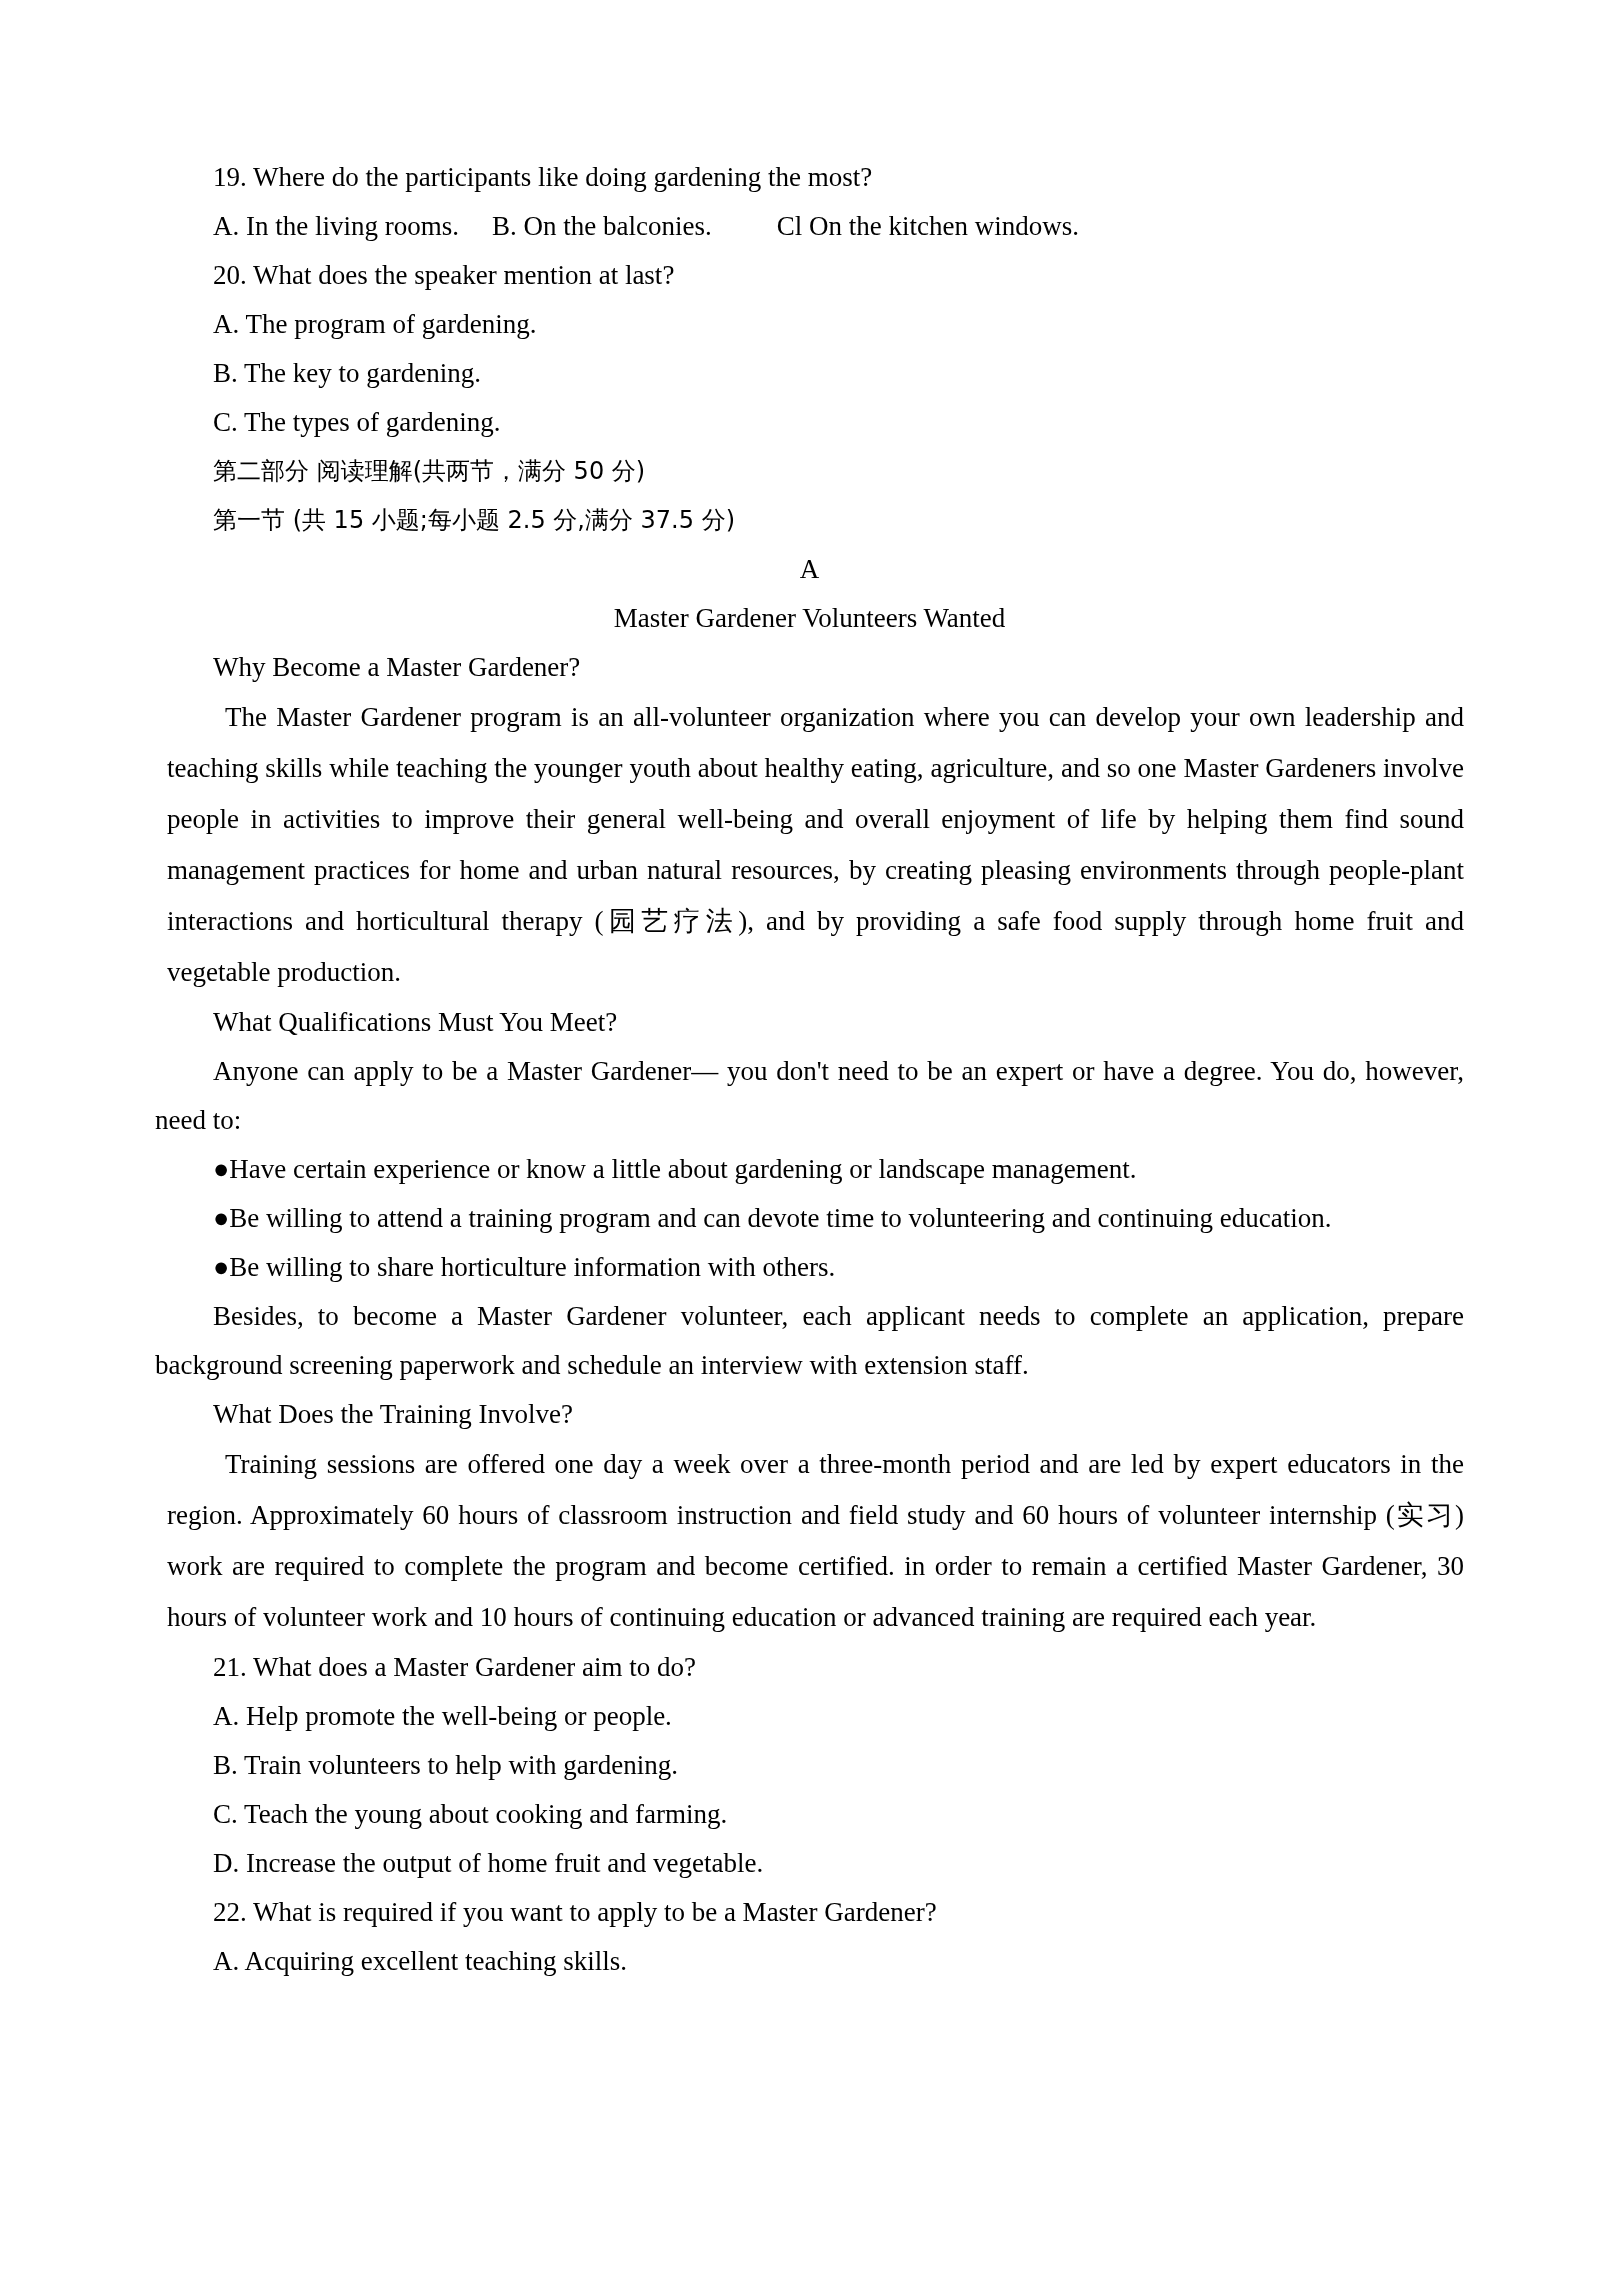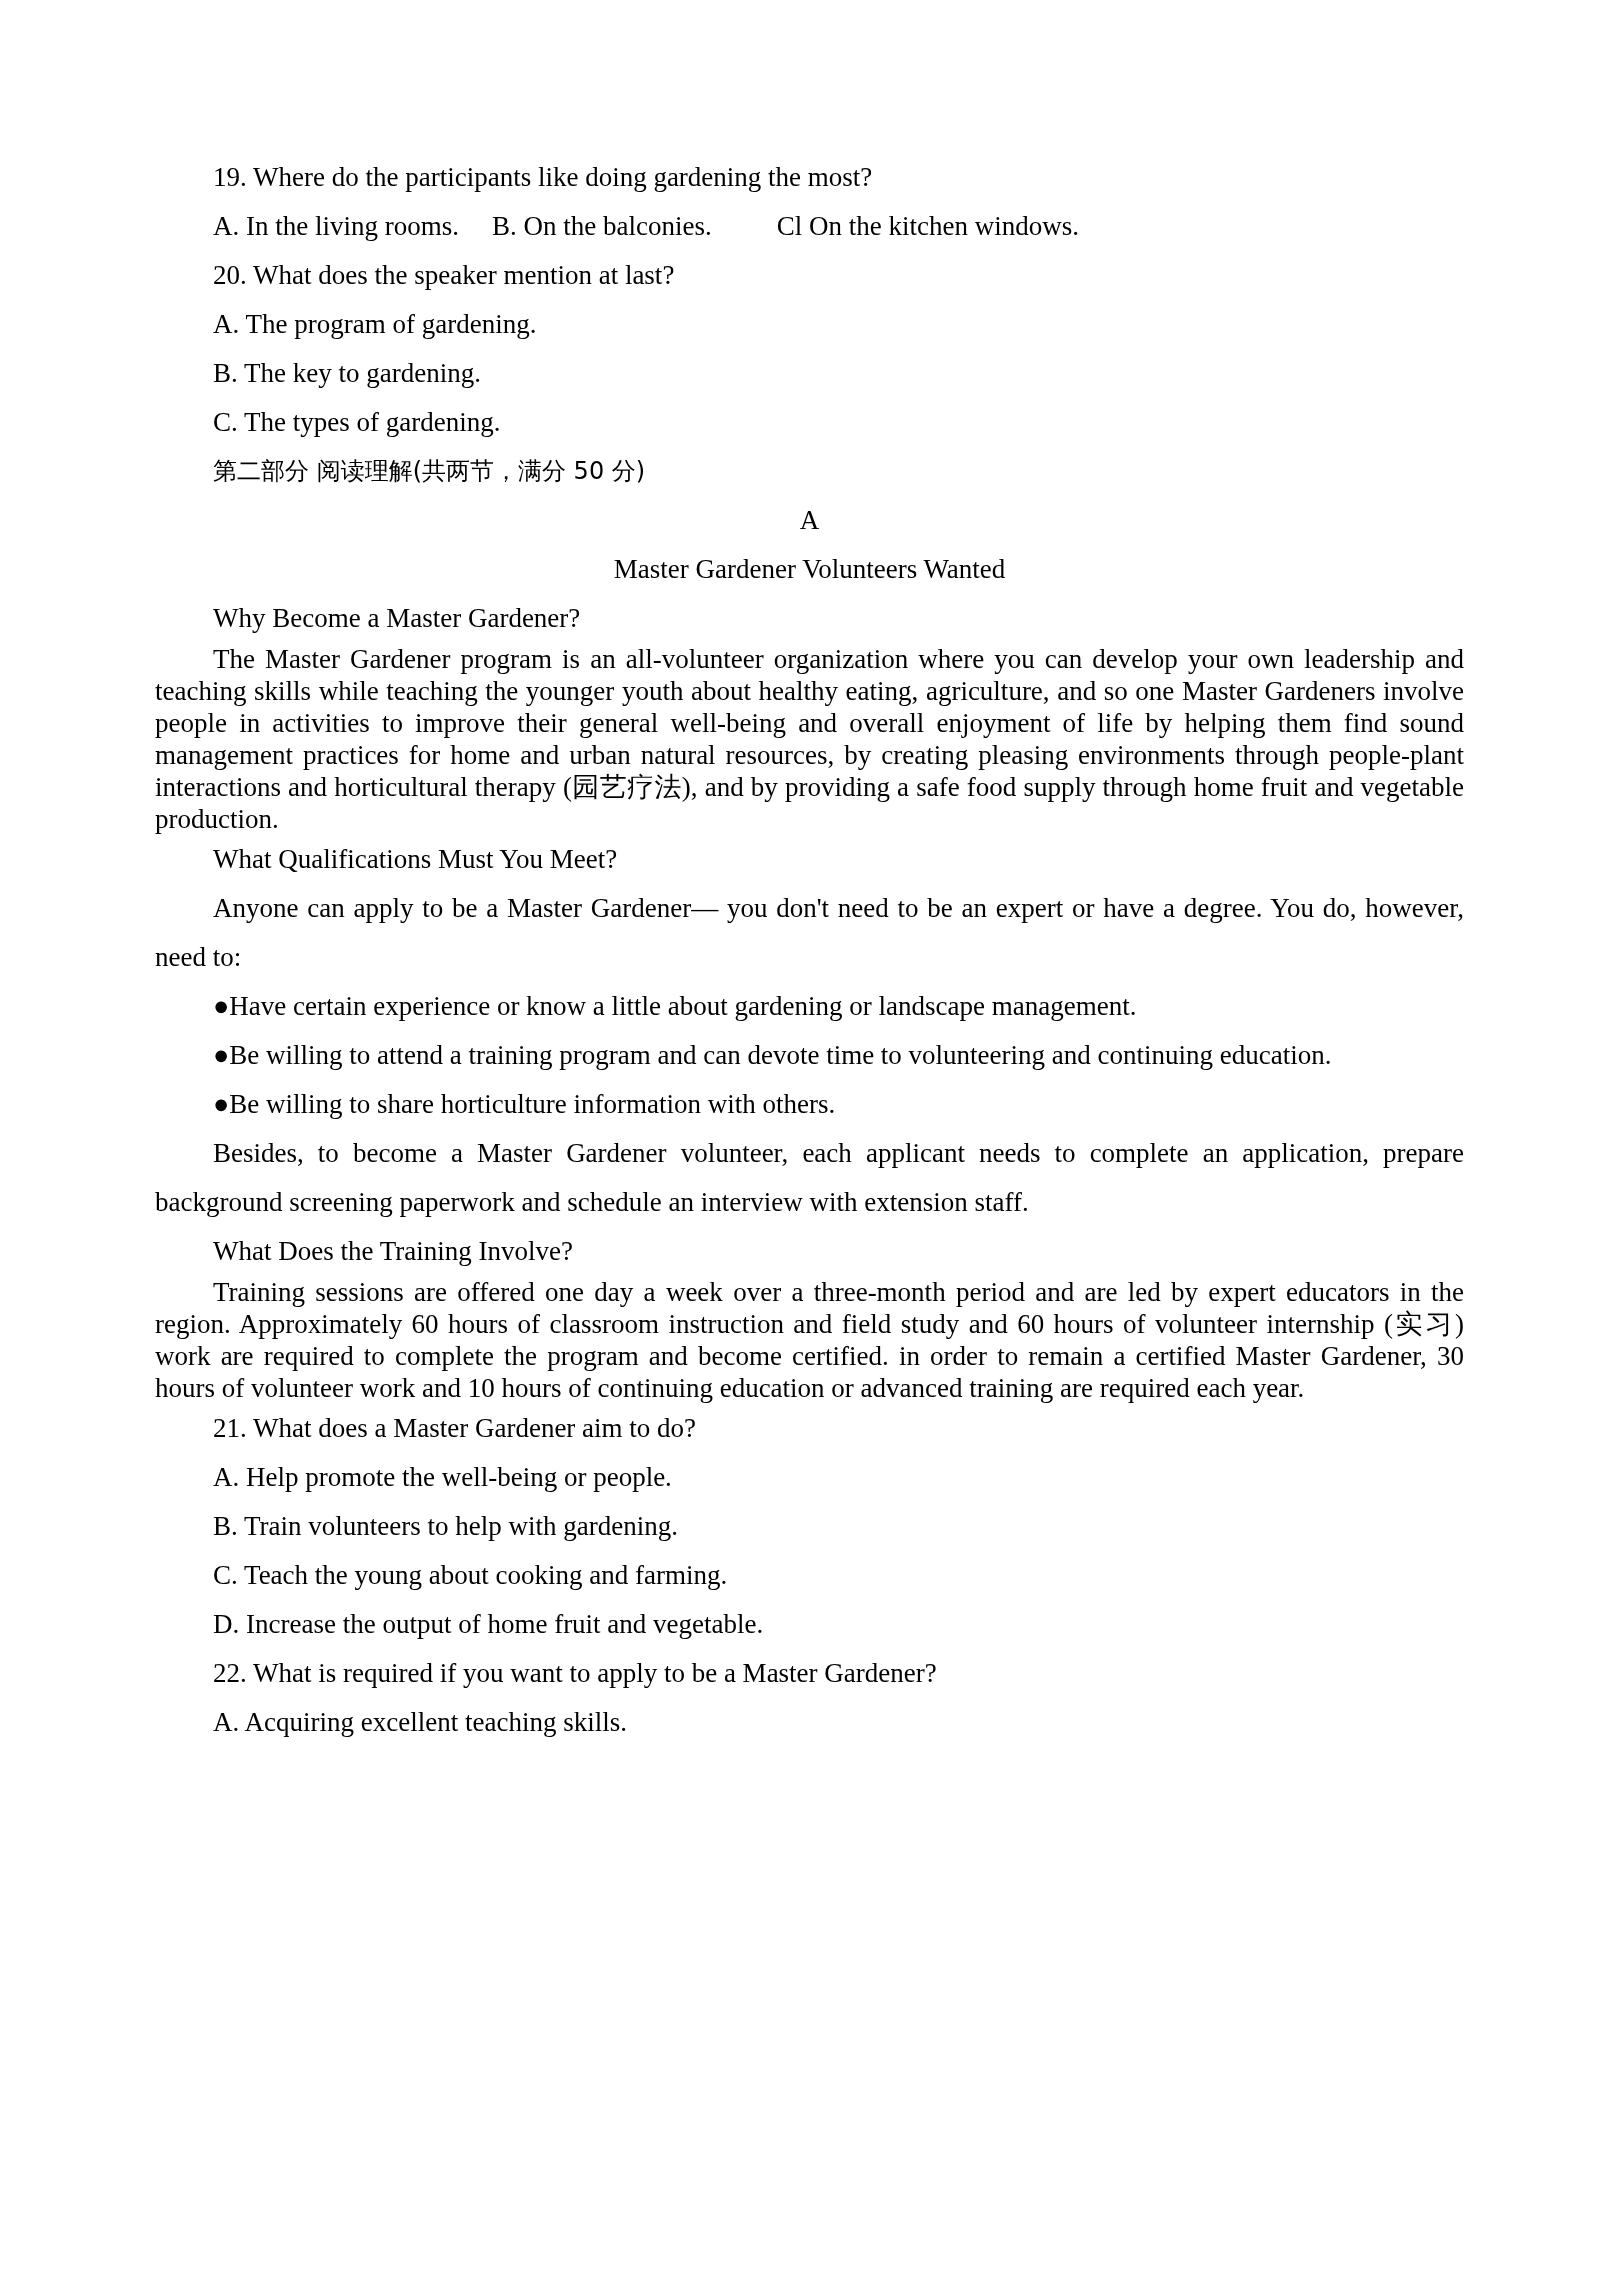"第一节 (共 15 小题;每小题 2.5" span.line { html: none -> <span>第一节 (共 15 小题;每小题 2.5 分,满分 37.5 分)</span> }
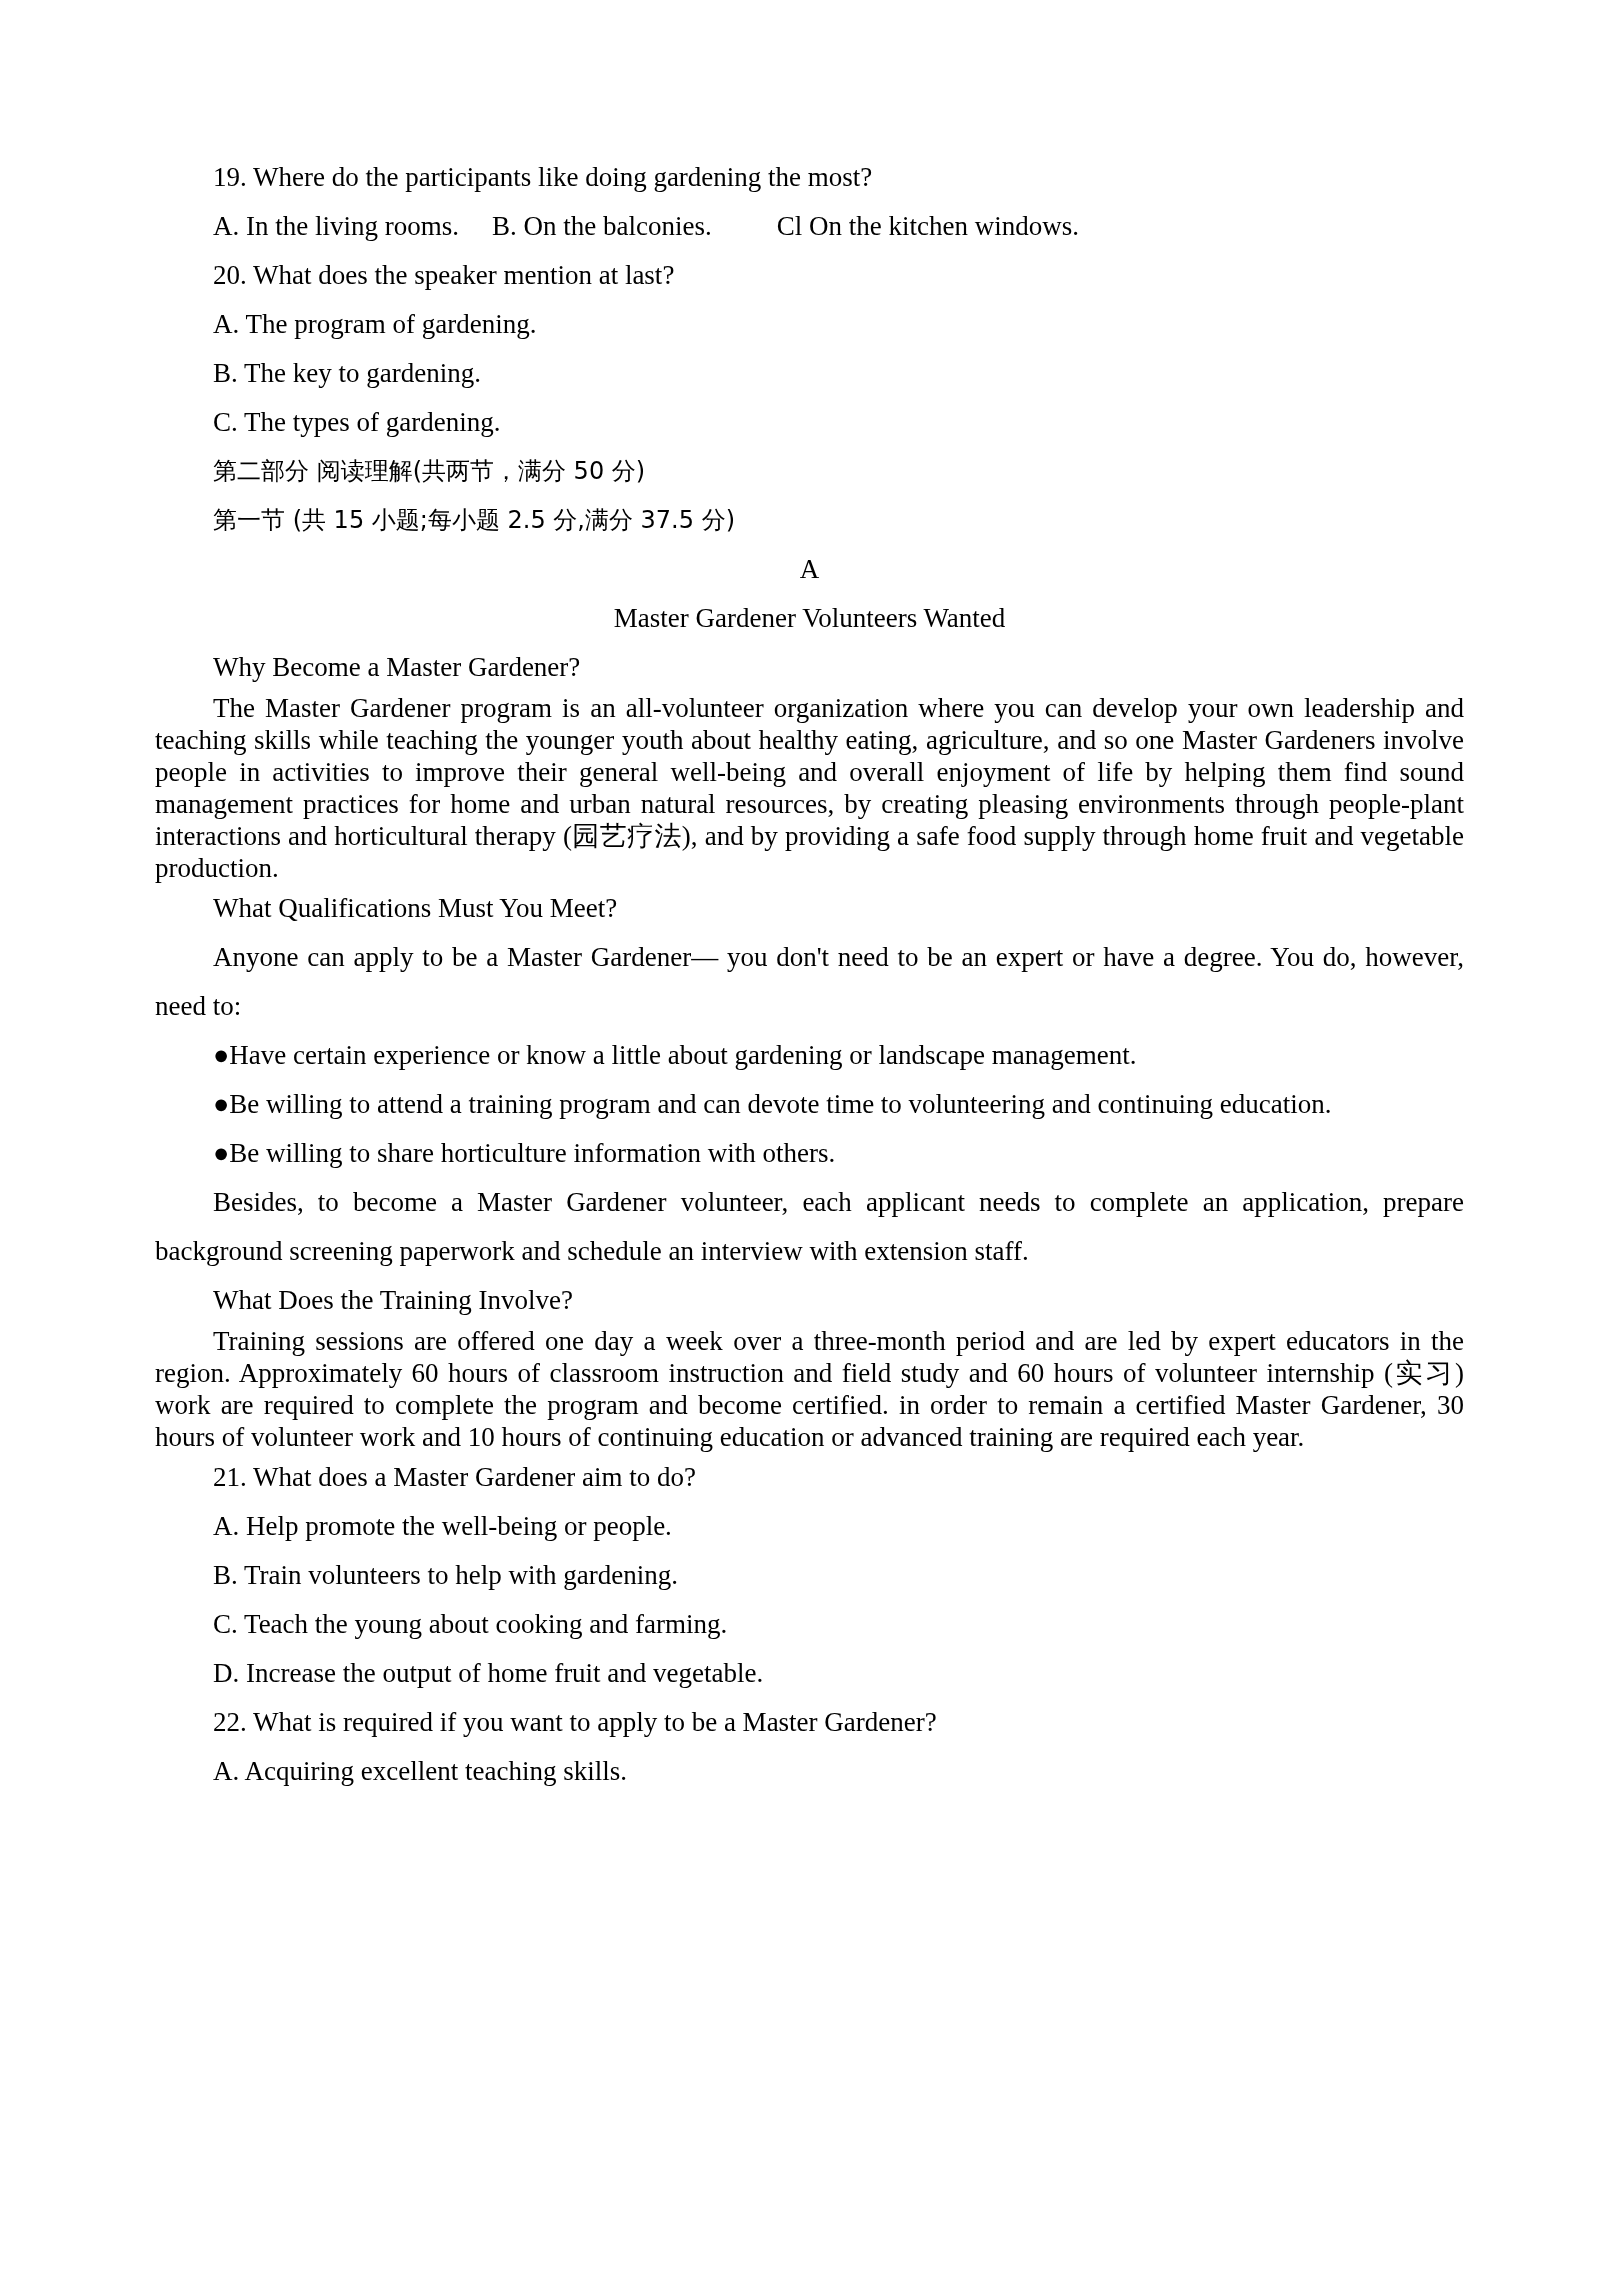"The Master Gardener program is" .para.tall { line-height: 32px -> 51px; margin-left: none -> 12px }
